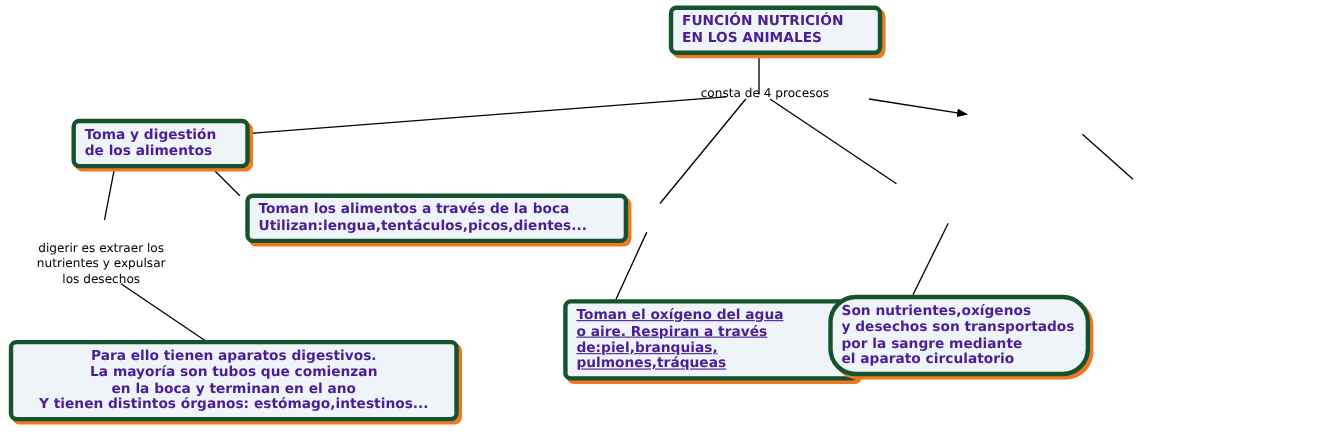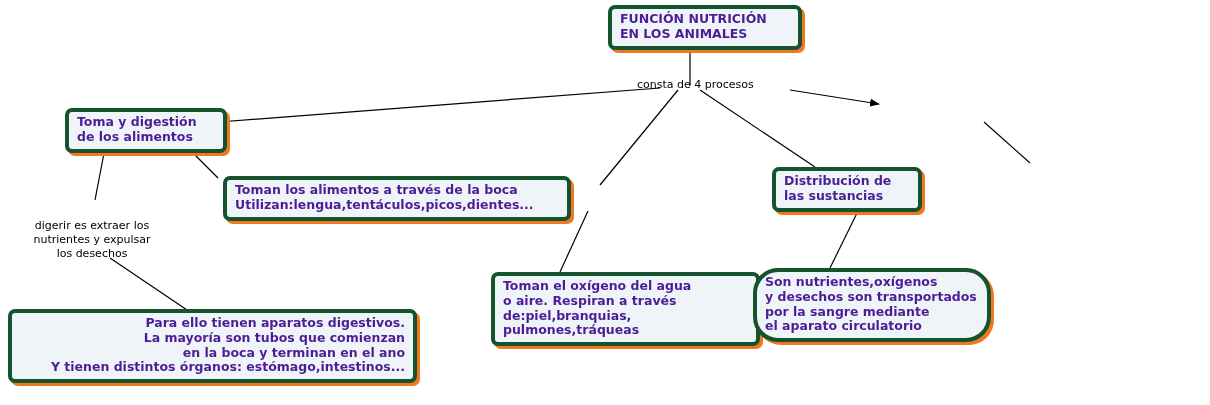"Distribución de" div.node { html: <div>Distribución de las sustancias</div> -> none }
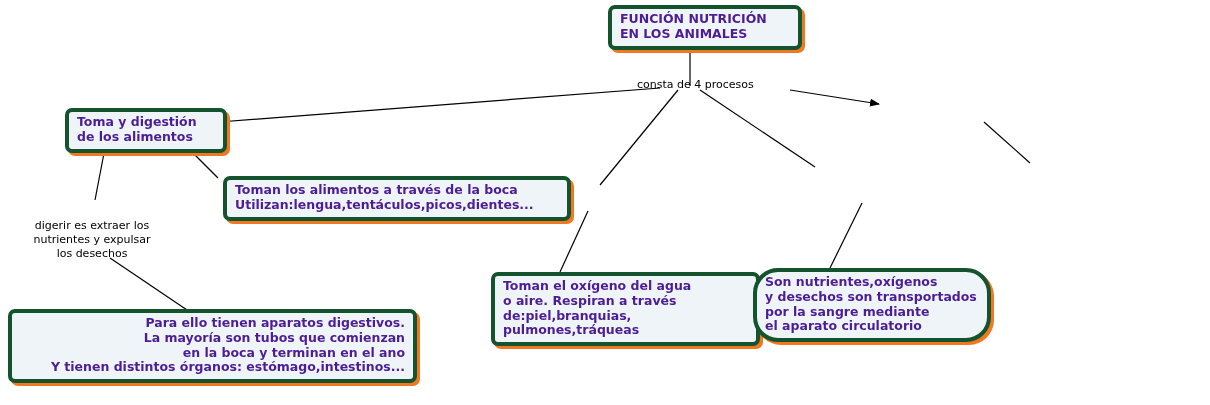"Toman el oxígeno del agua" #n-toman-ox { left: 491px -> 512px; text-decoration: none -> underline }
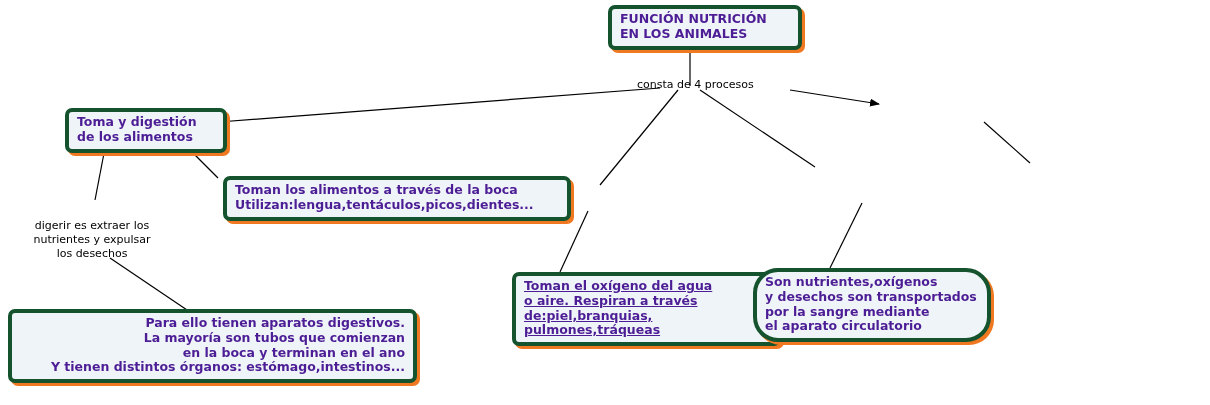"Para ello tienen aparatos digestivos." #n-aparatos { text-align: right -> center }
